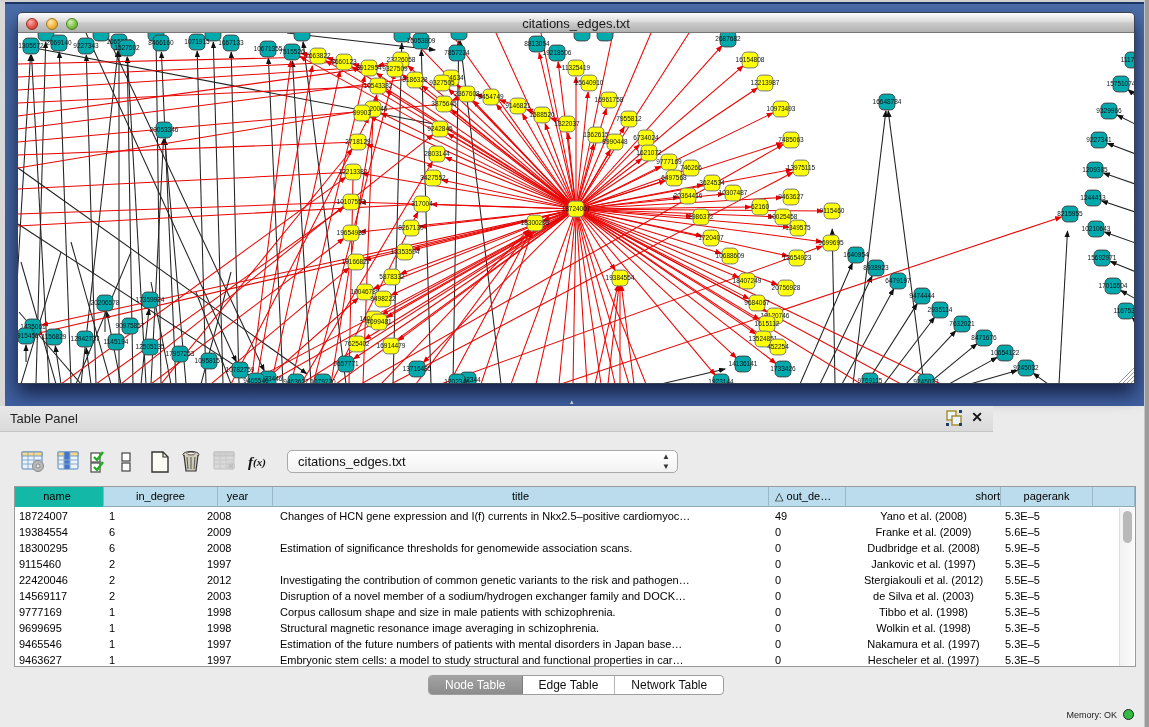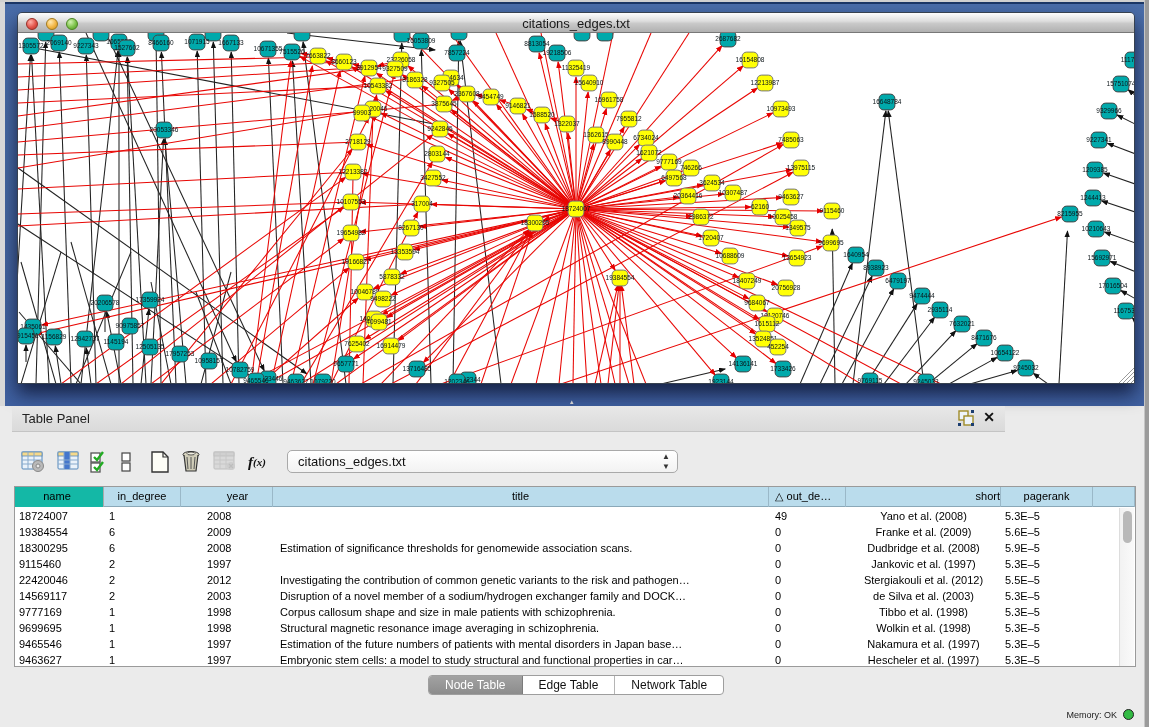"Table Panel" #tph { left: 12px -> 0 }
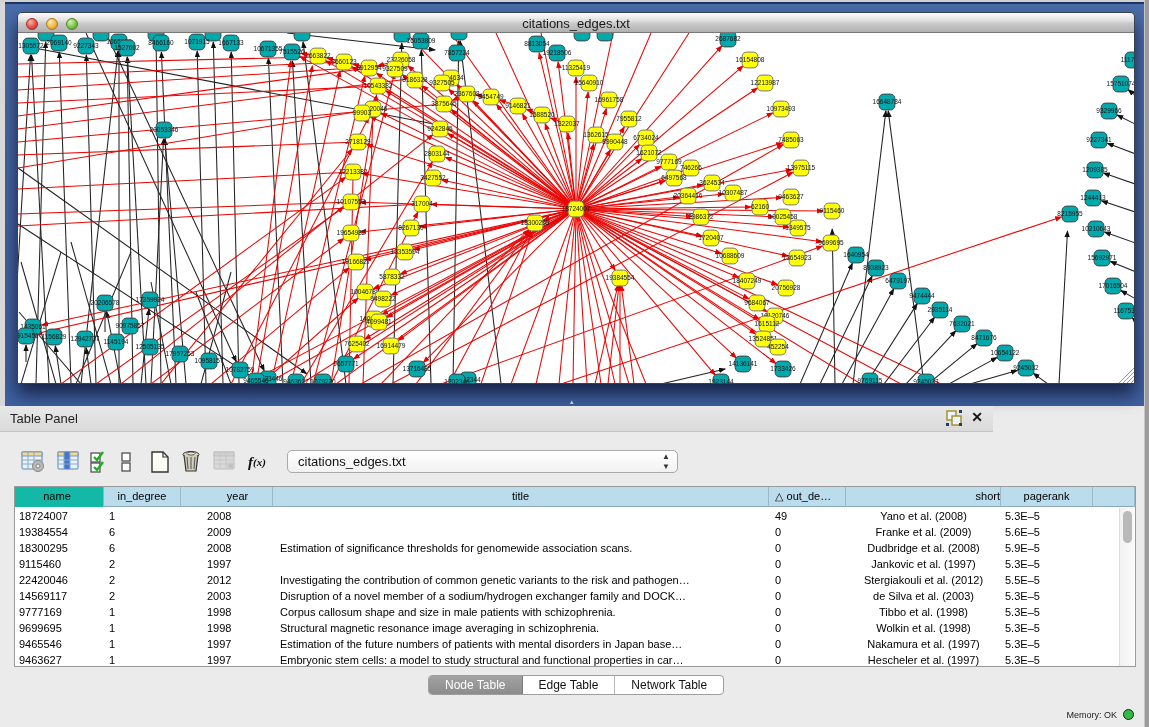"in_degree" #thead .h1 { width: 77px -> 114px }
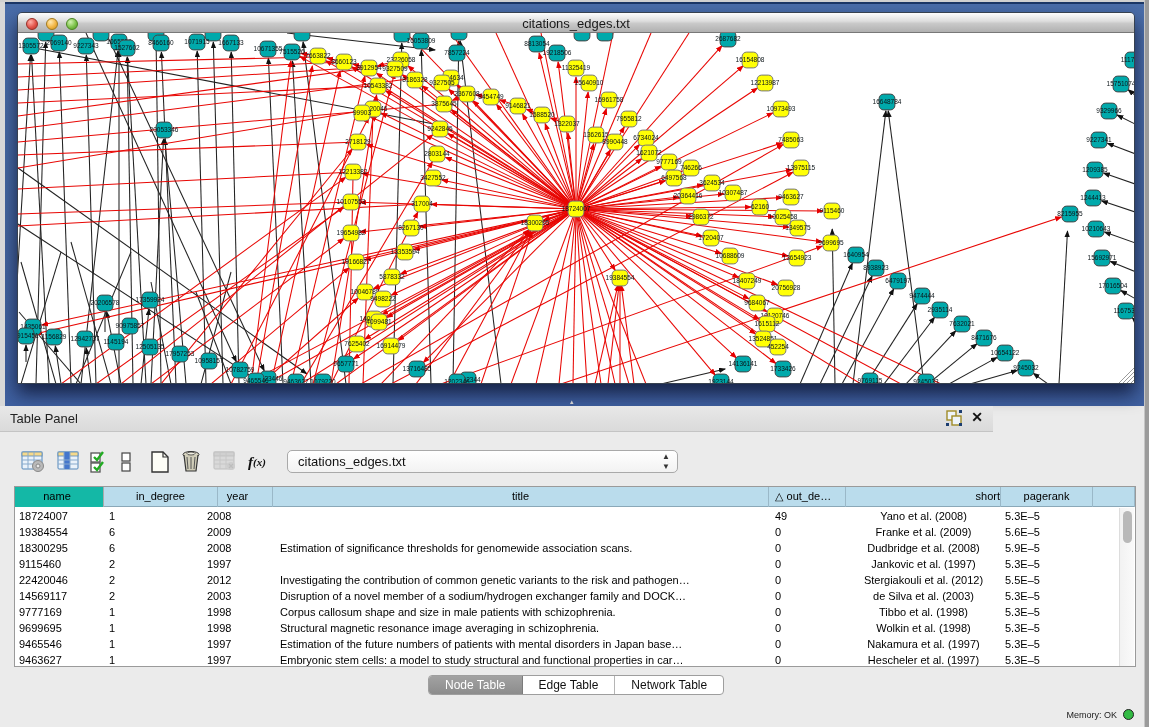"Changes of HCN gene expression" span.c3 { html: none -> <span>Changes of HCN gene expression and I(f) currents in Nkx2.5–positive cardiomyoc…</span> }
